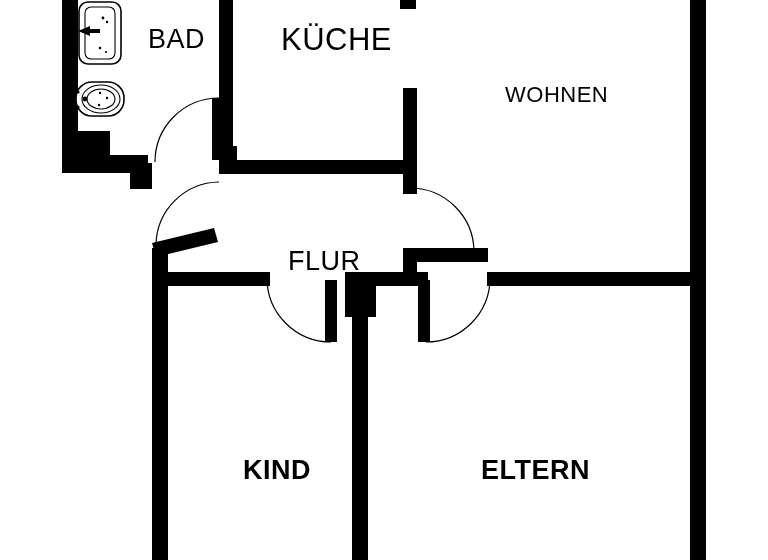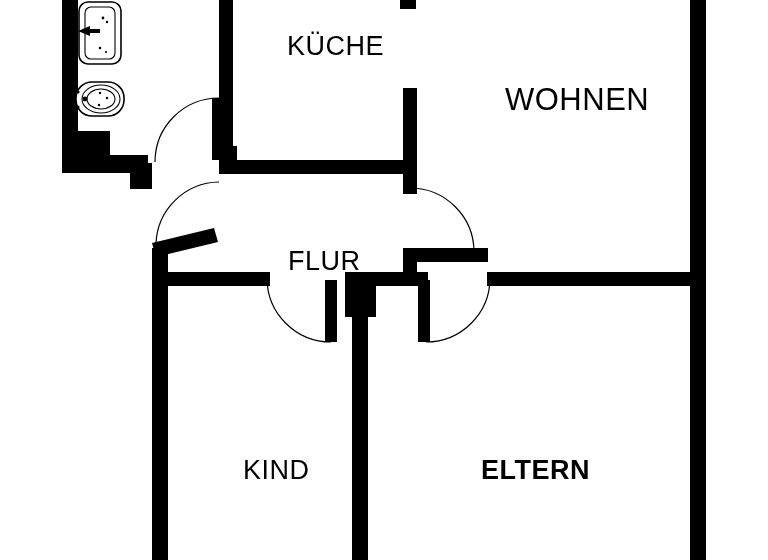"BAD" div.room-label { html: none -> <div>BAD</div> }
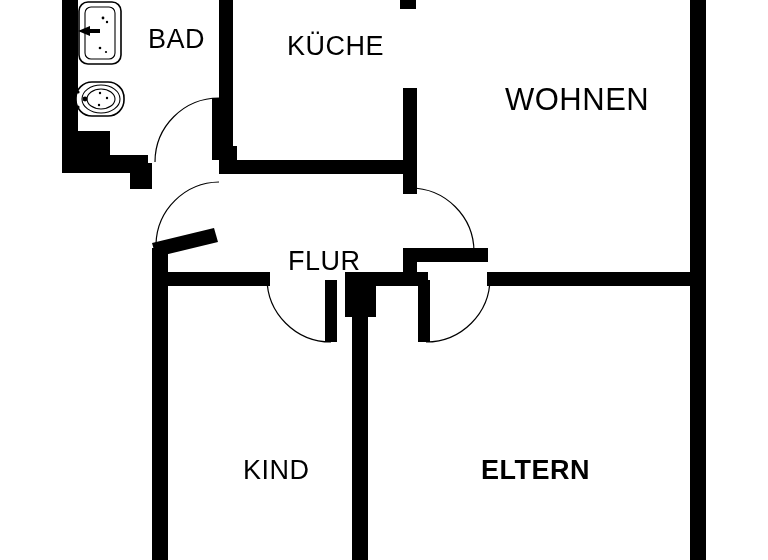"KÜCHE" .label-kueche { font-size: 27px -> 31px; left: 287px -> 281px; margin-top: 9px -> none }
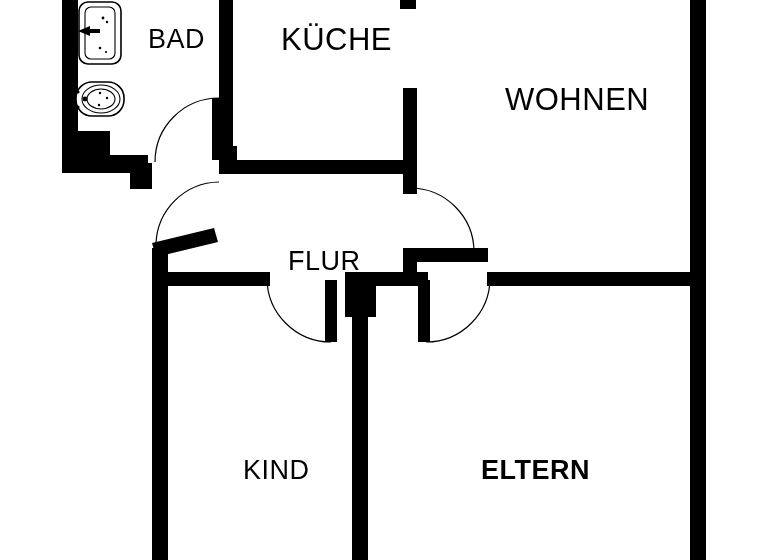"WOHNEN" .label-wohnen { font-size: 31px -> 22px }
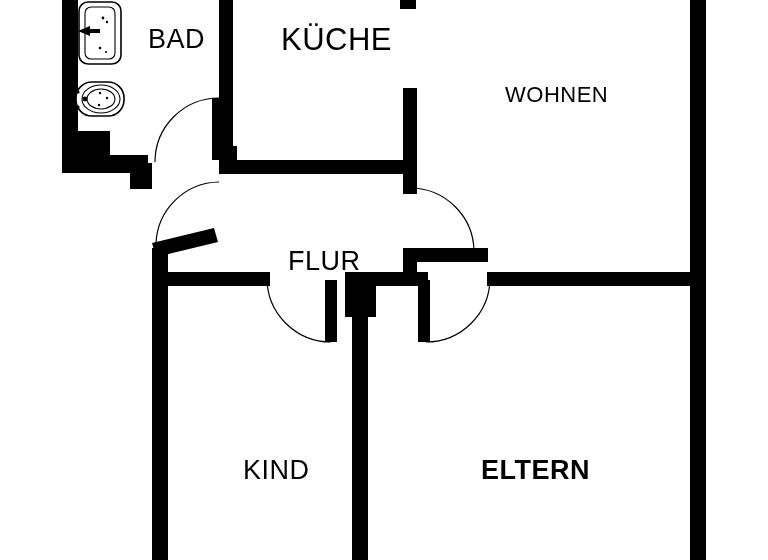"KIND" .label-kind { font-weight: none -> bold }
